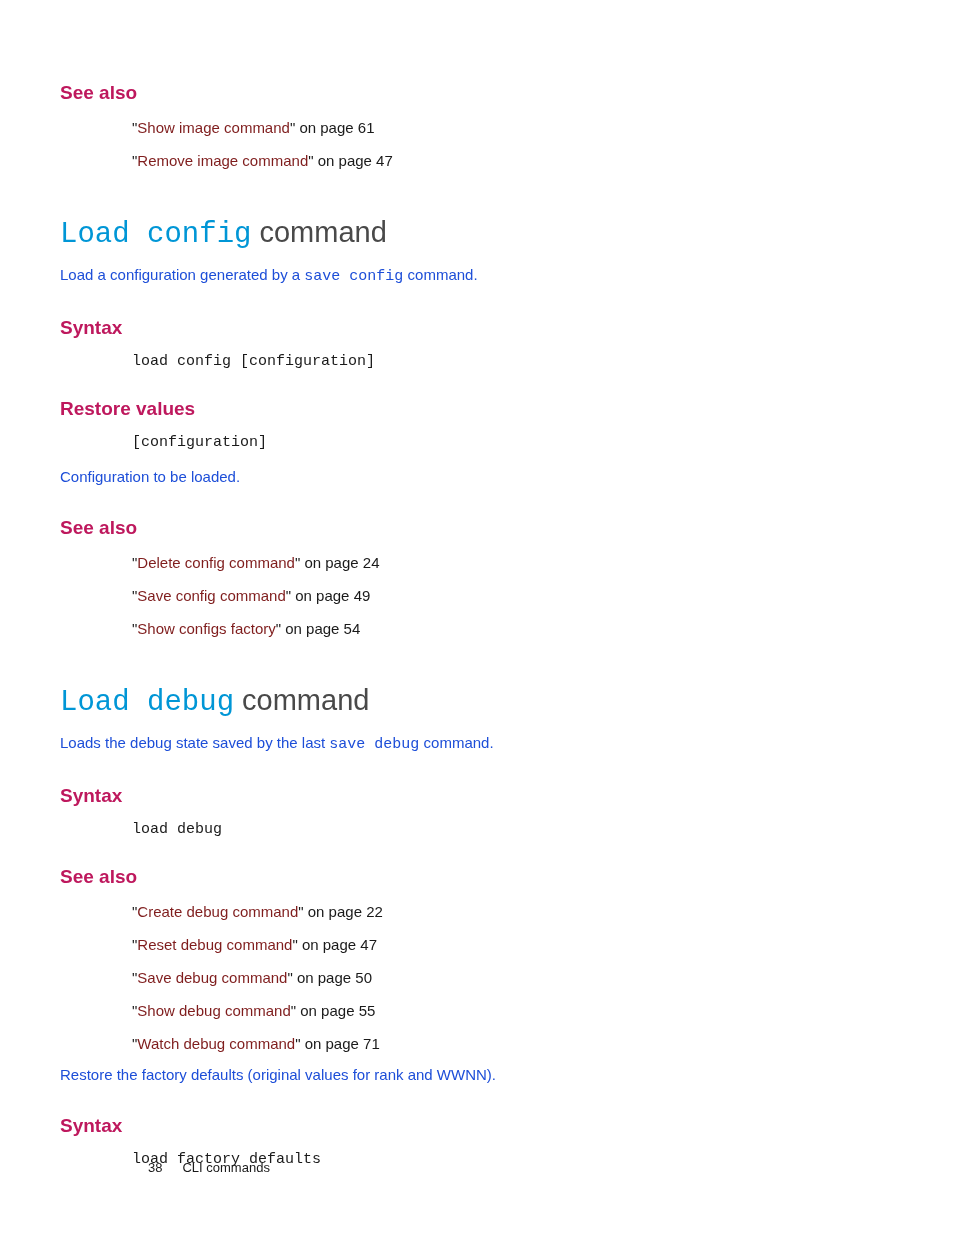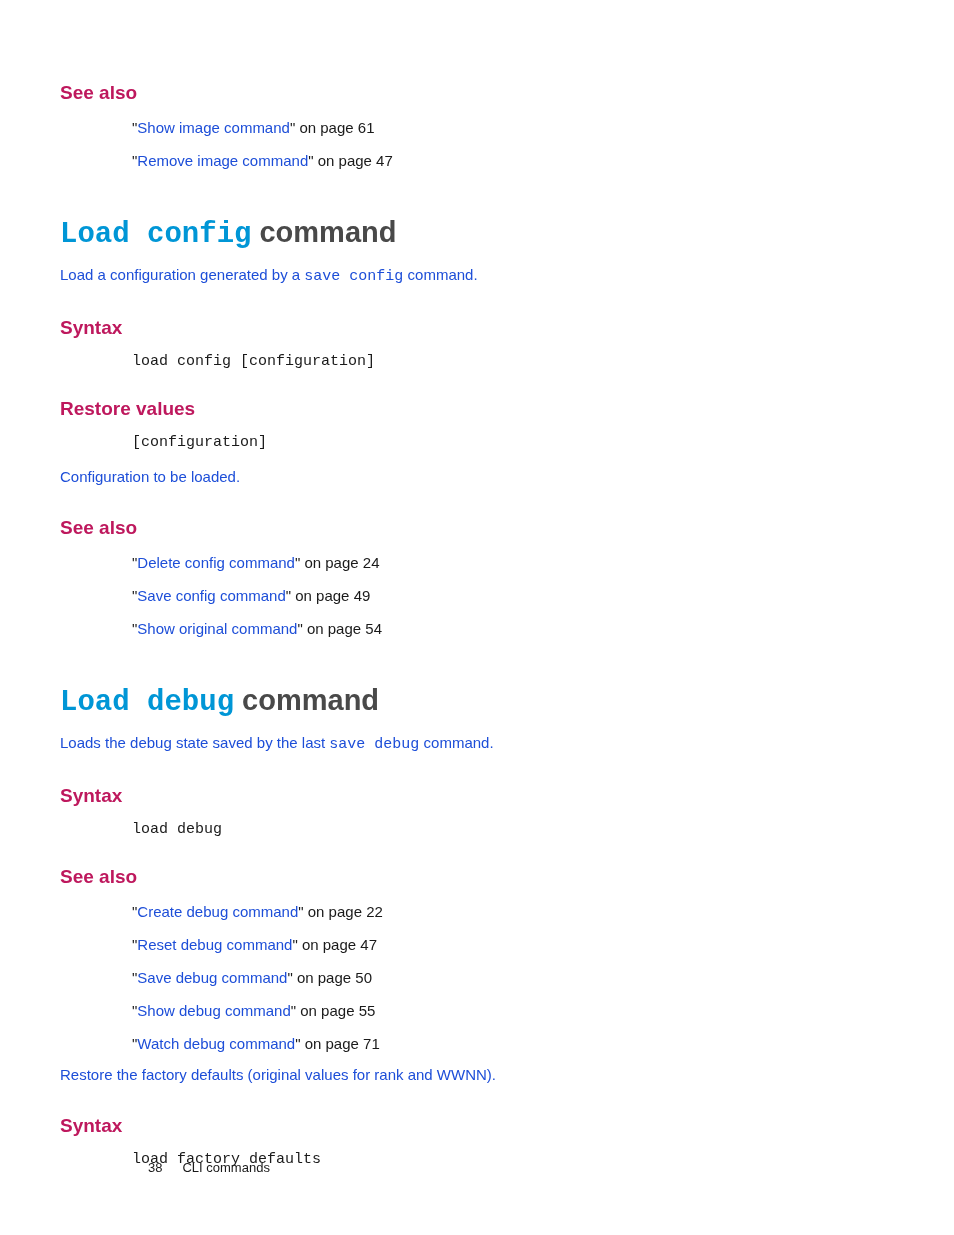"Show image command" .link { color: #1d4ed8 -> #7f1d1d }
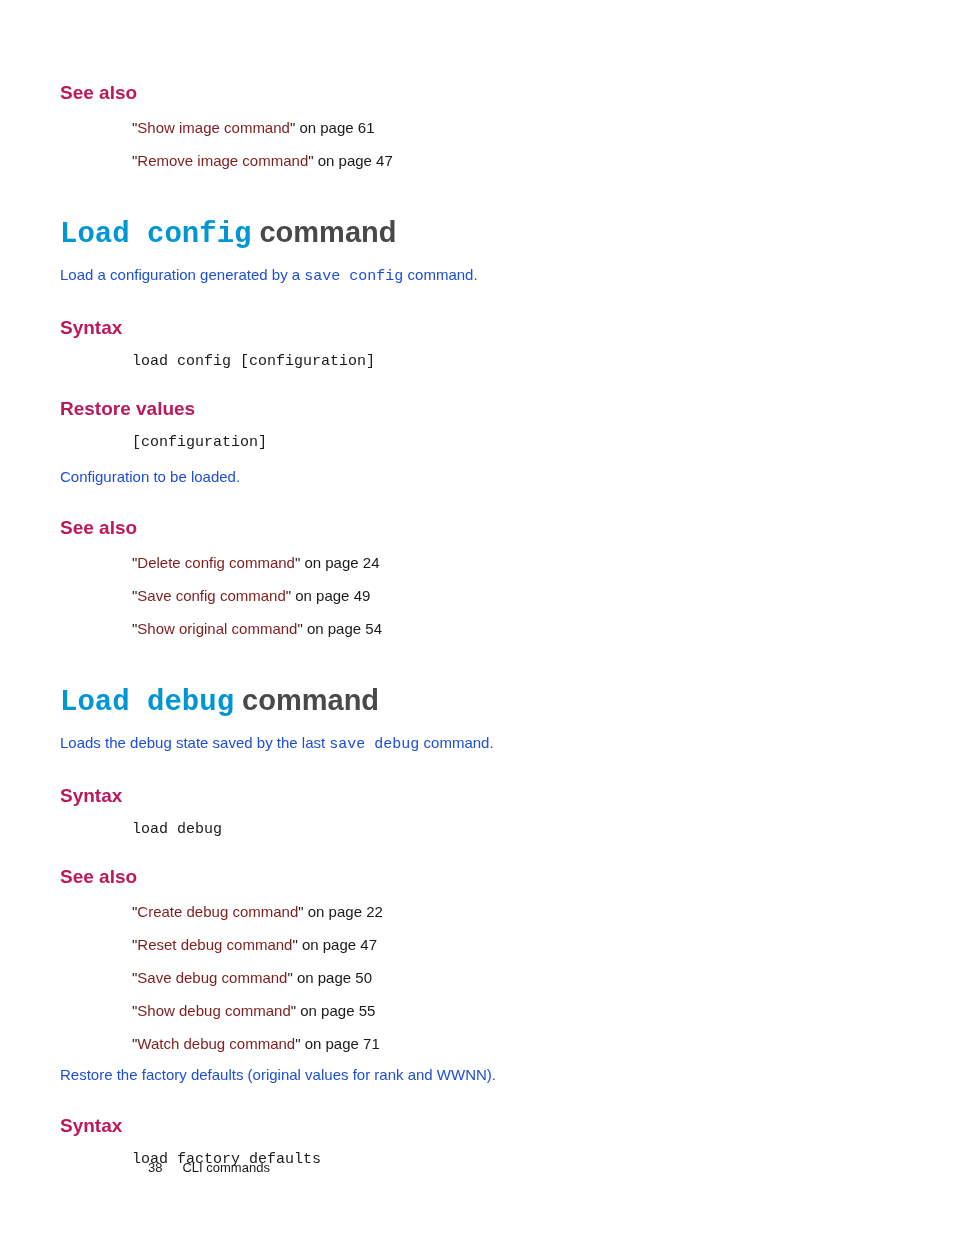"Load config command" .h2 { font-weight: 700 -> 400 }
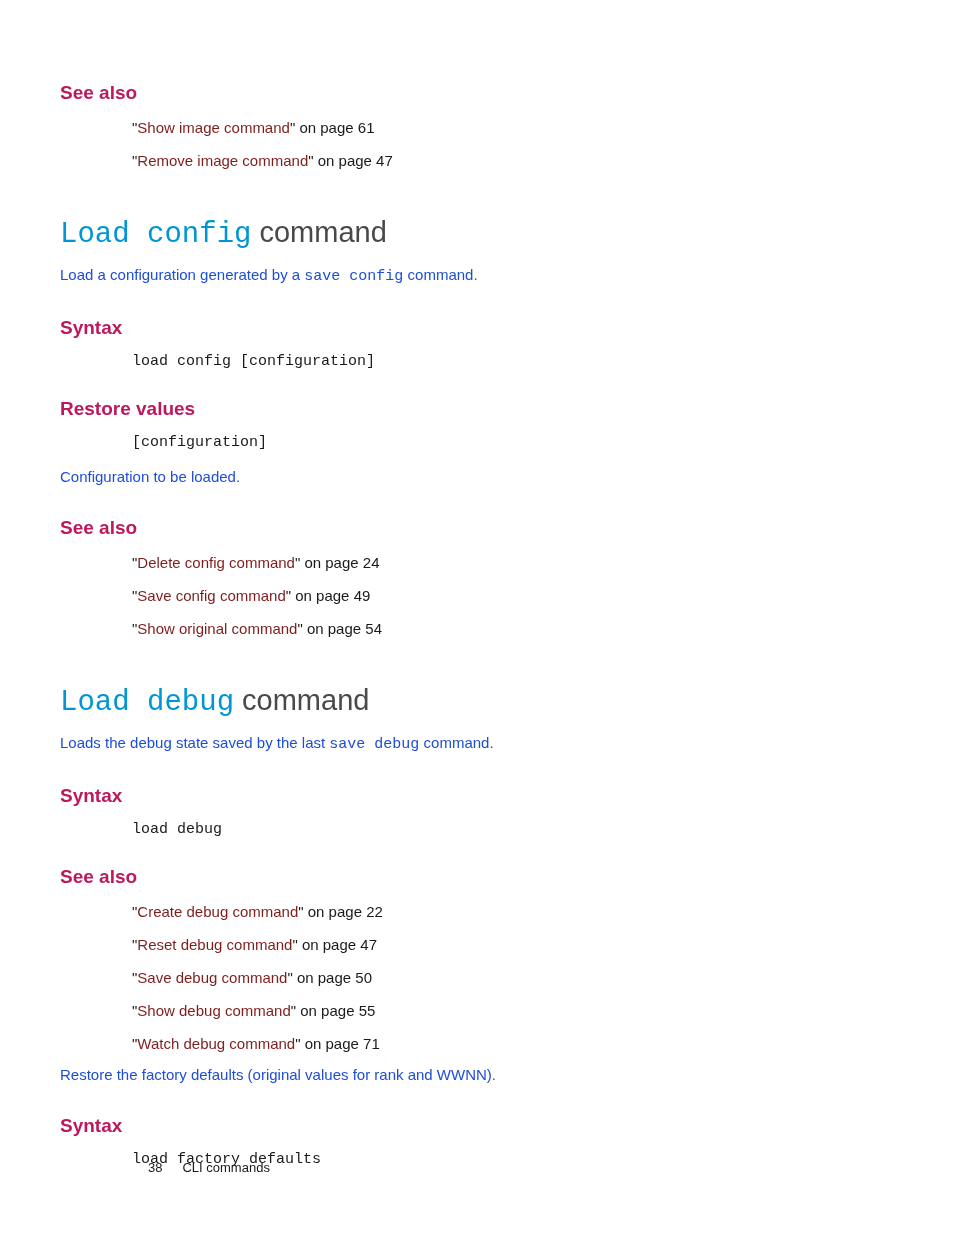"Show original command" span.link { text: original command -> configs factory }
